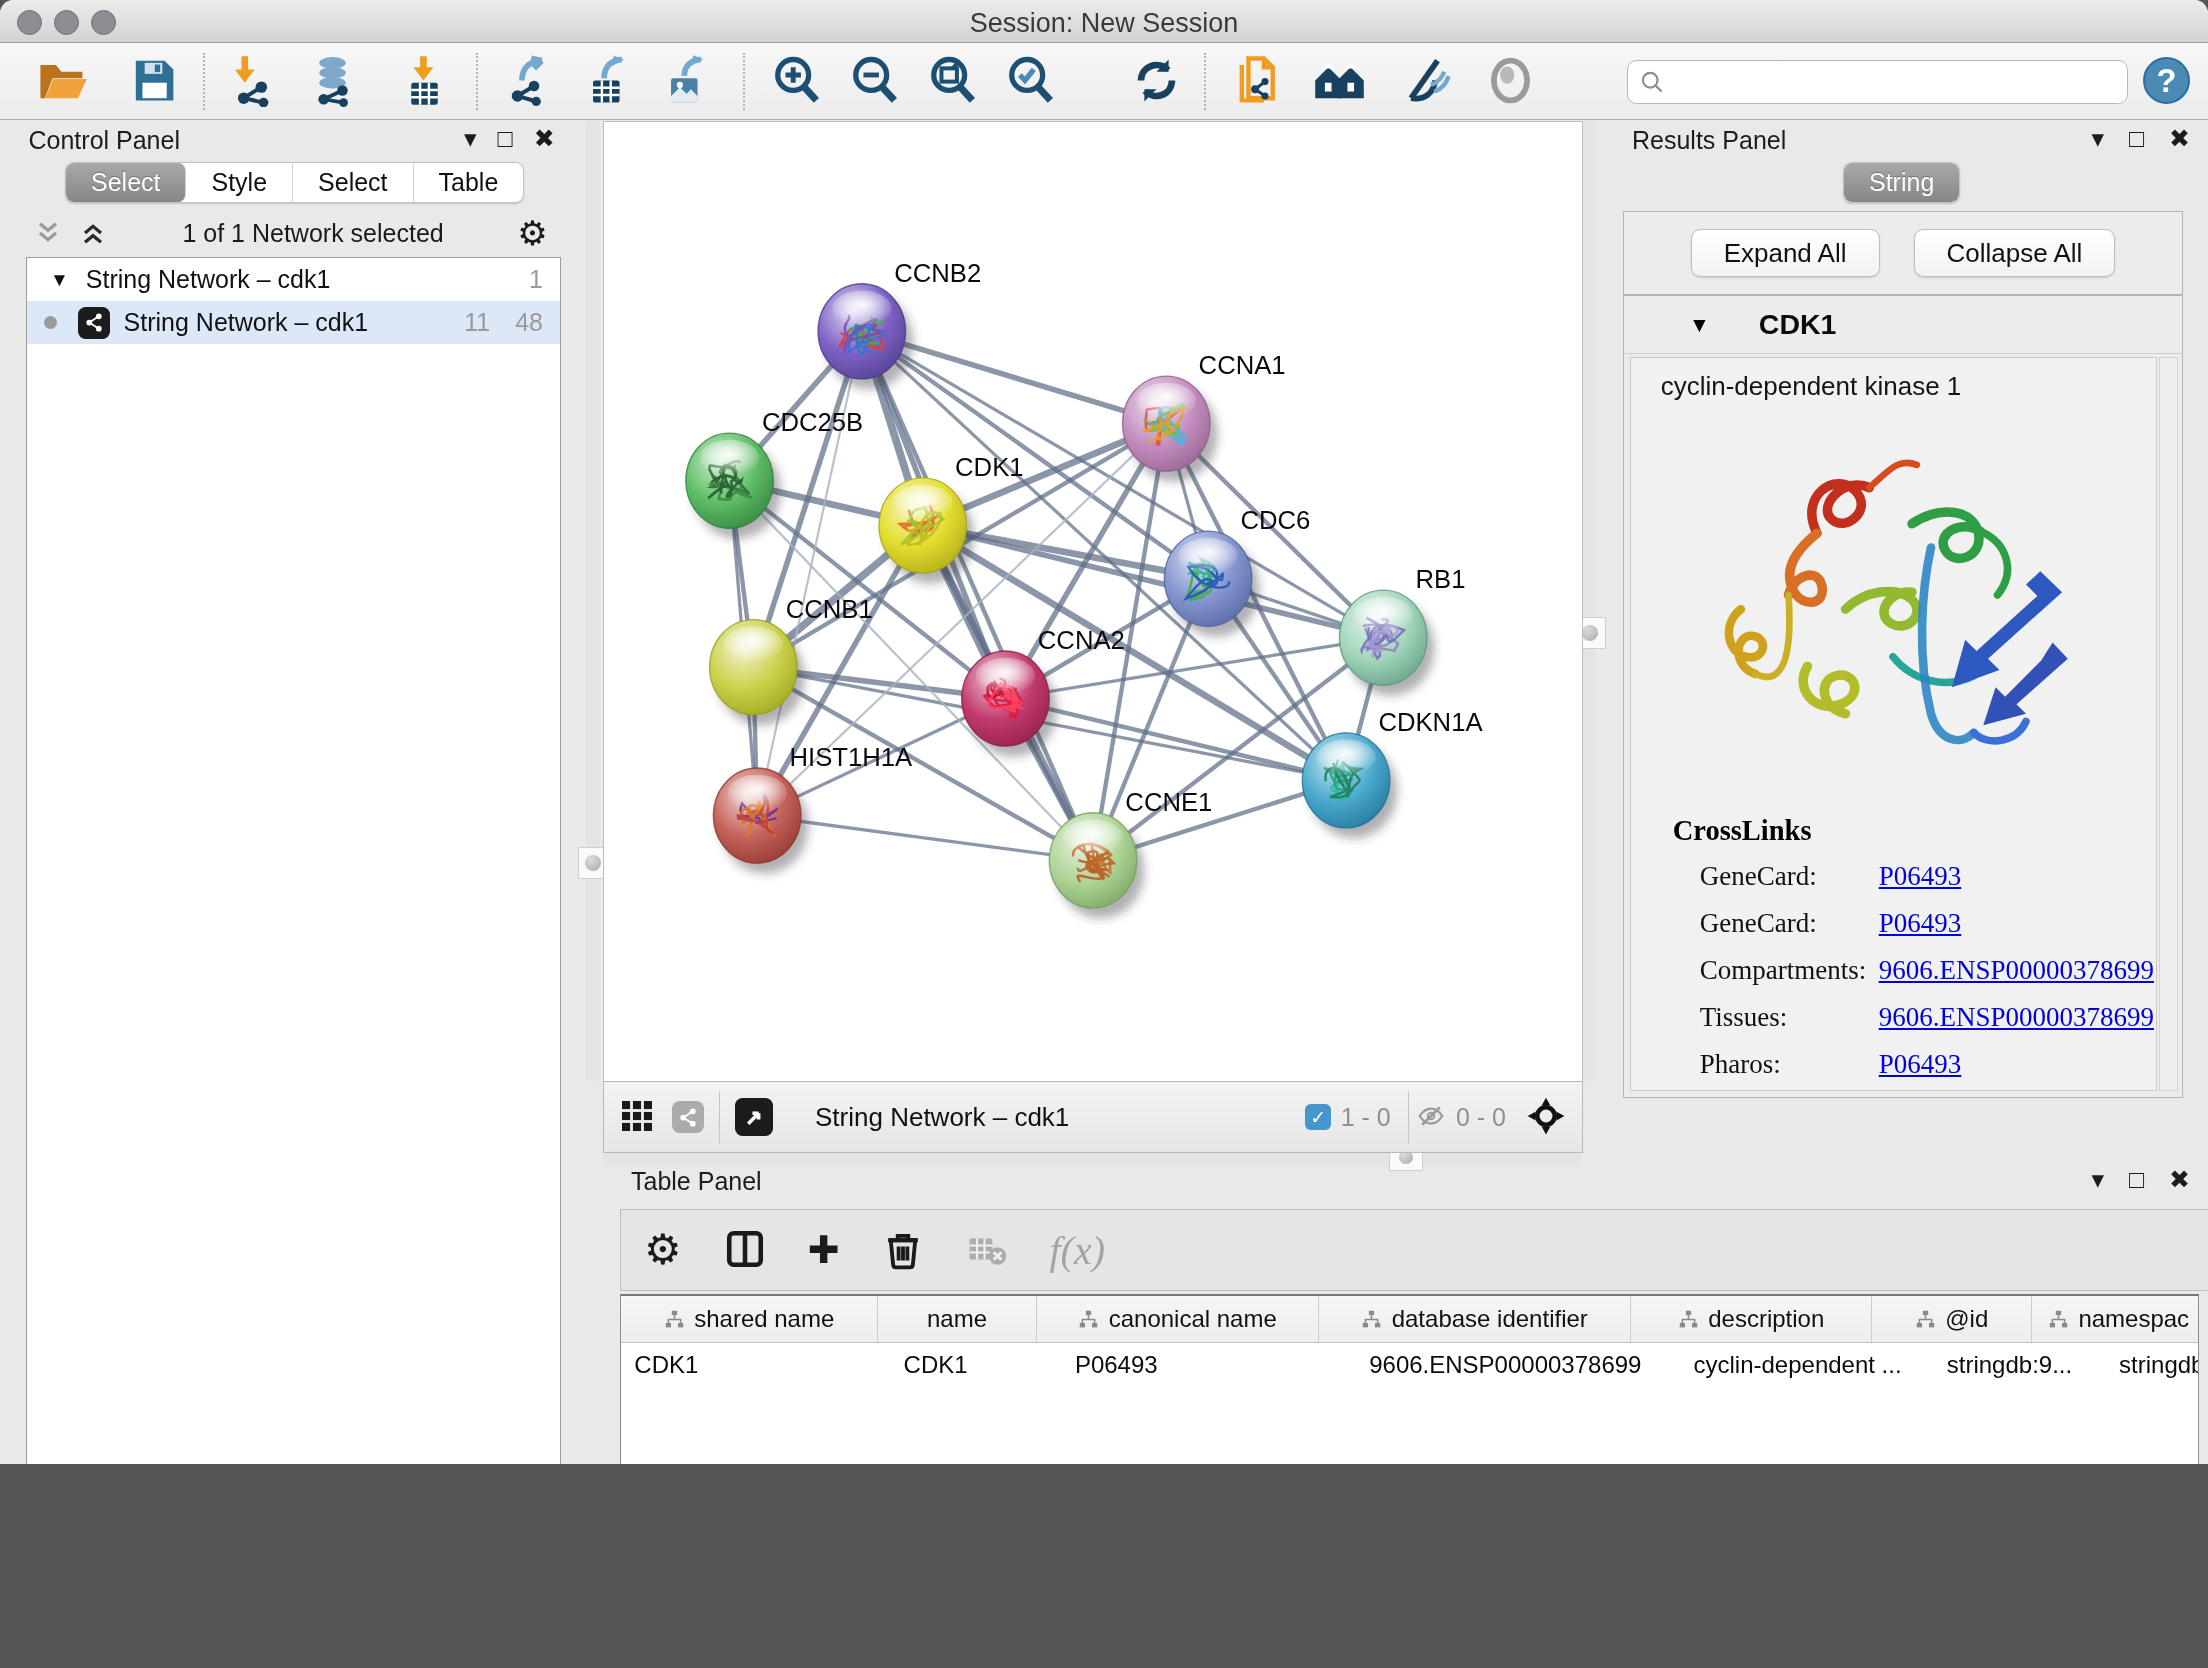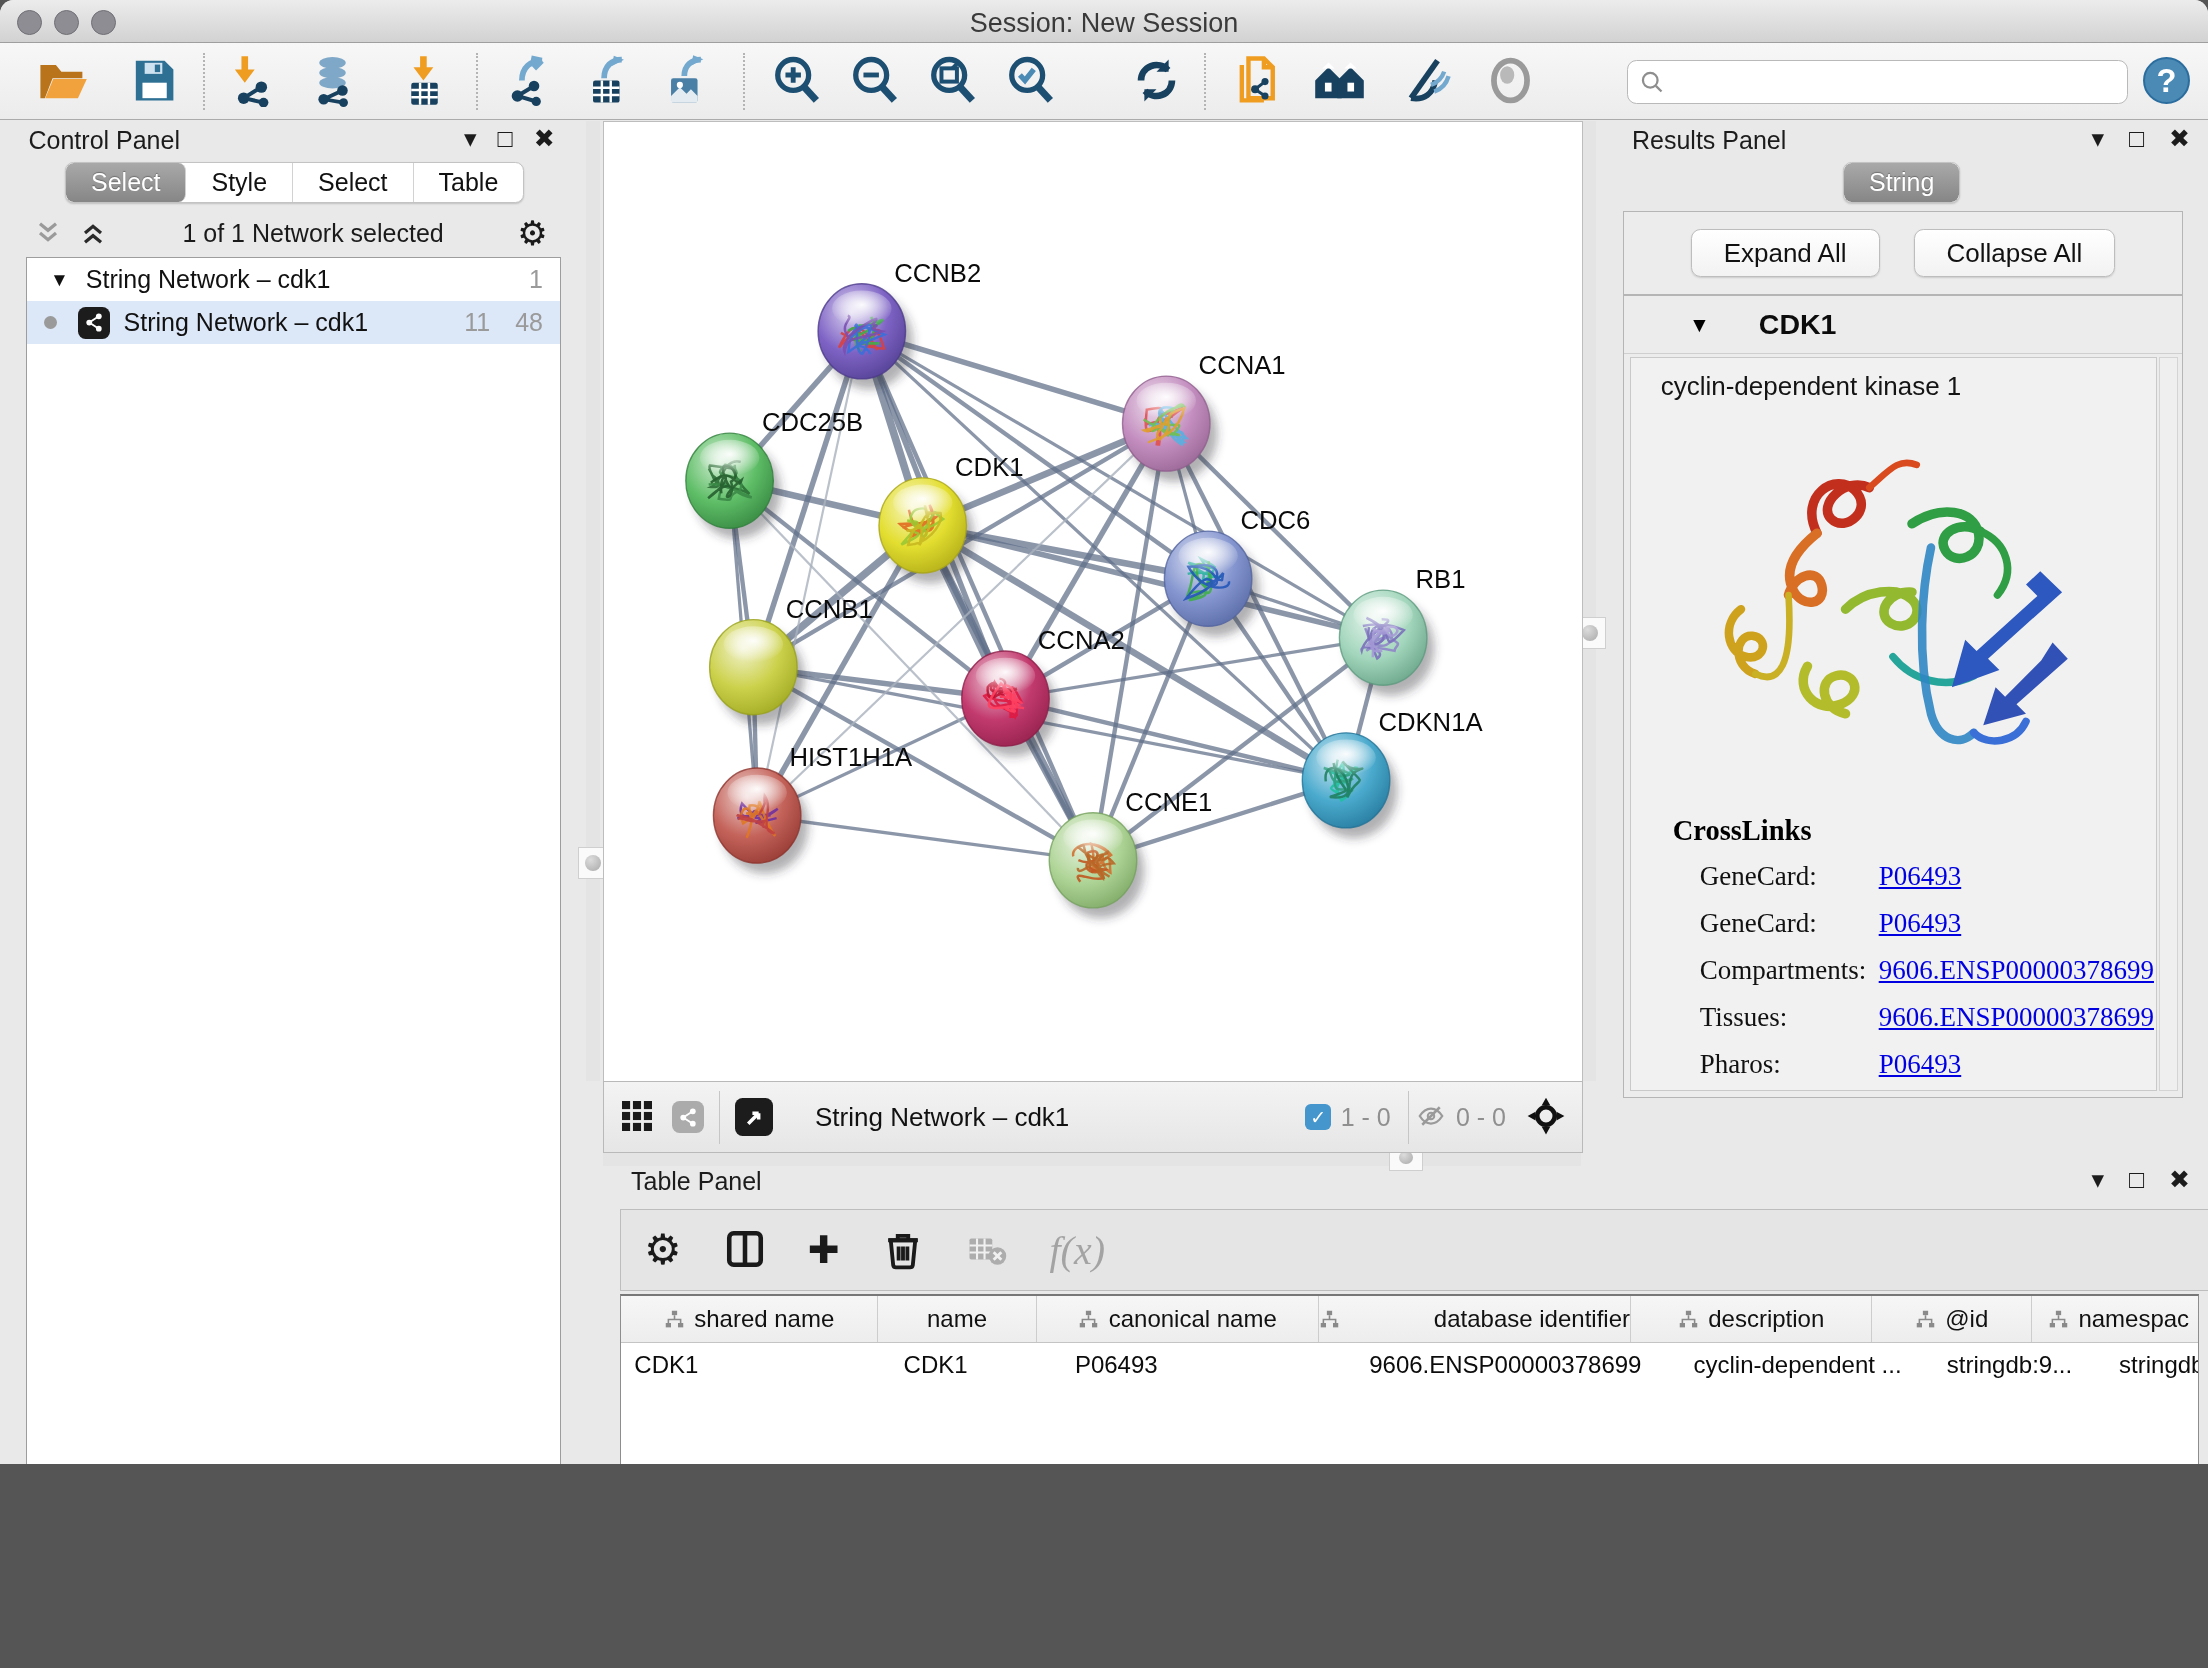"database identifier" div.th { justify-content: space-between -> none }
